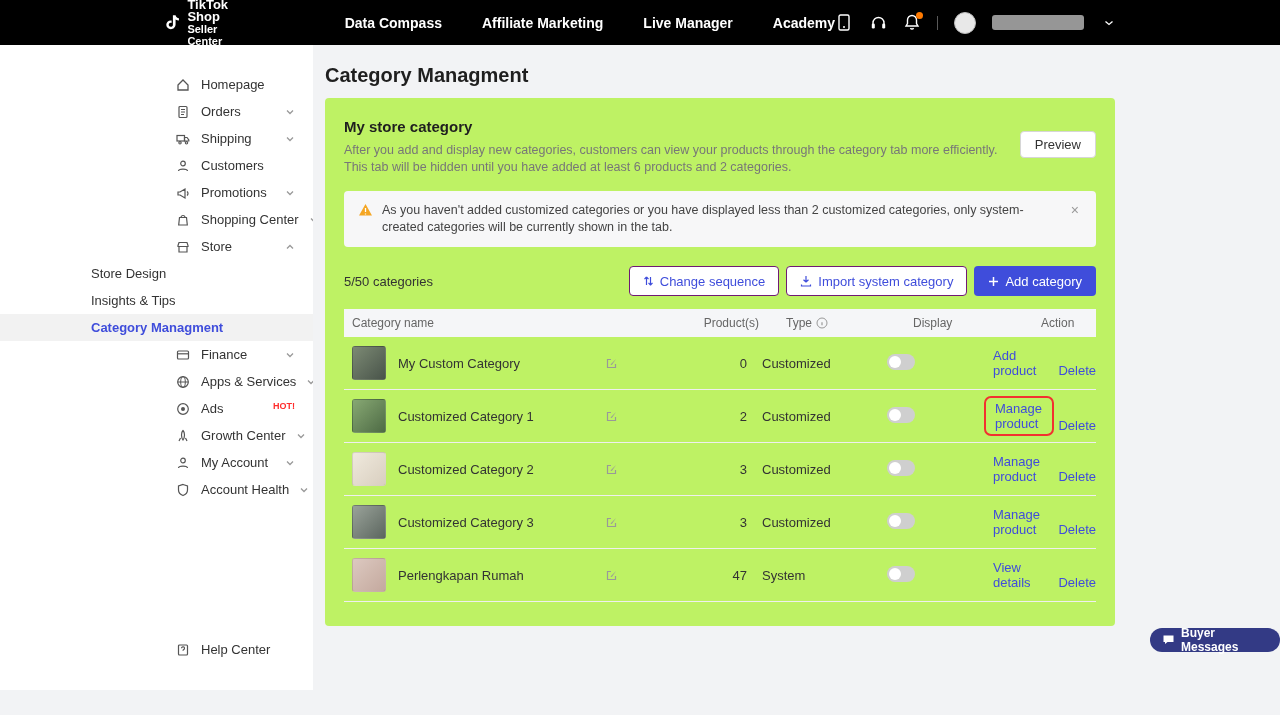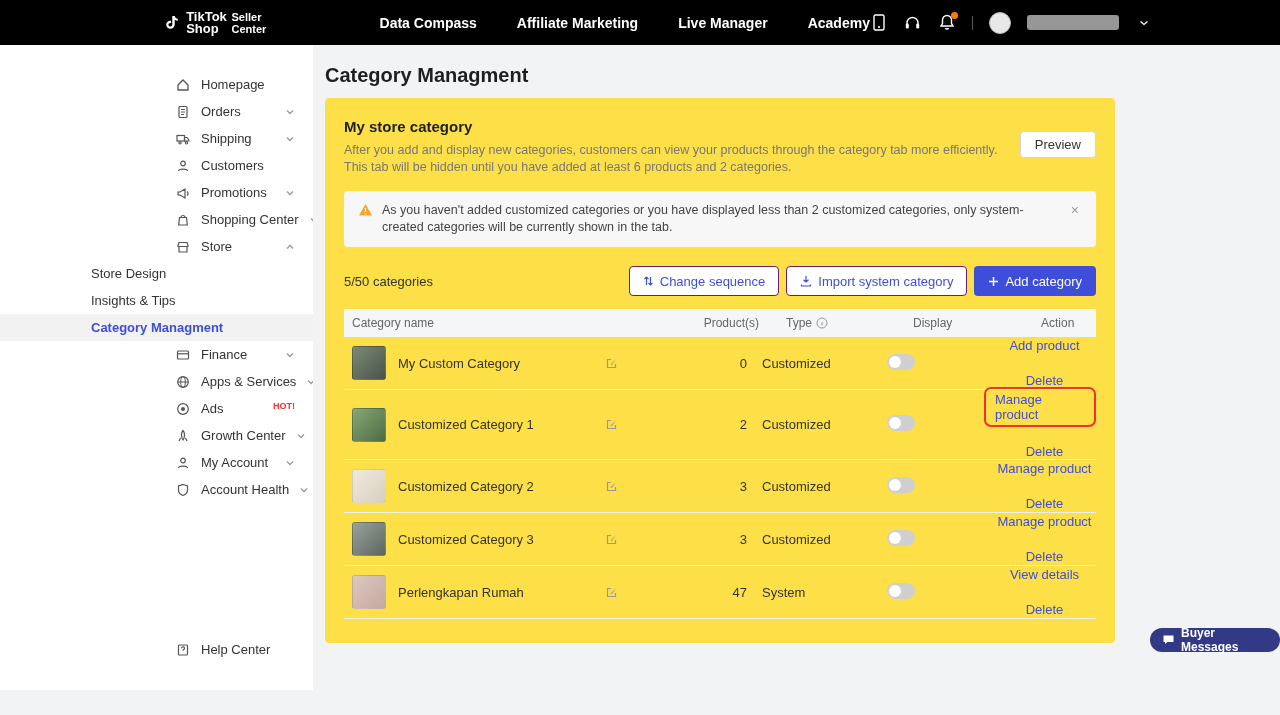"TikTok Shop" .brand-text { flex-direction: none -> column }
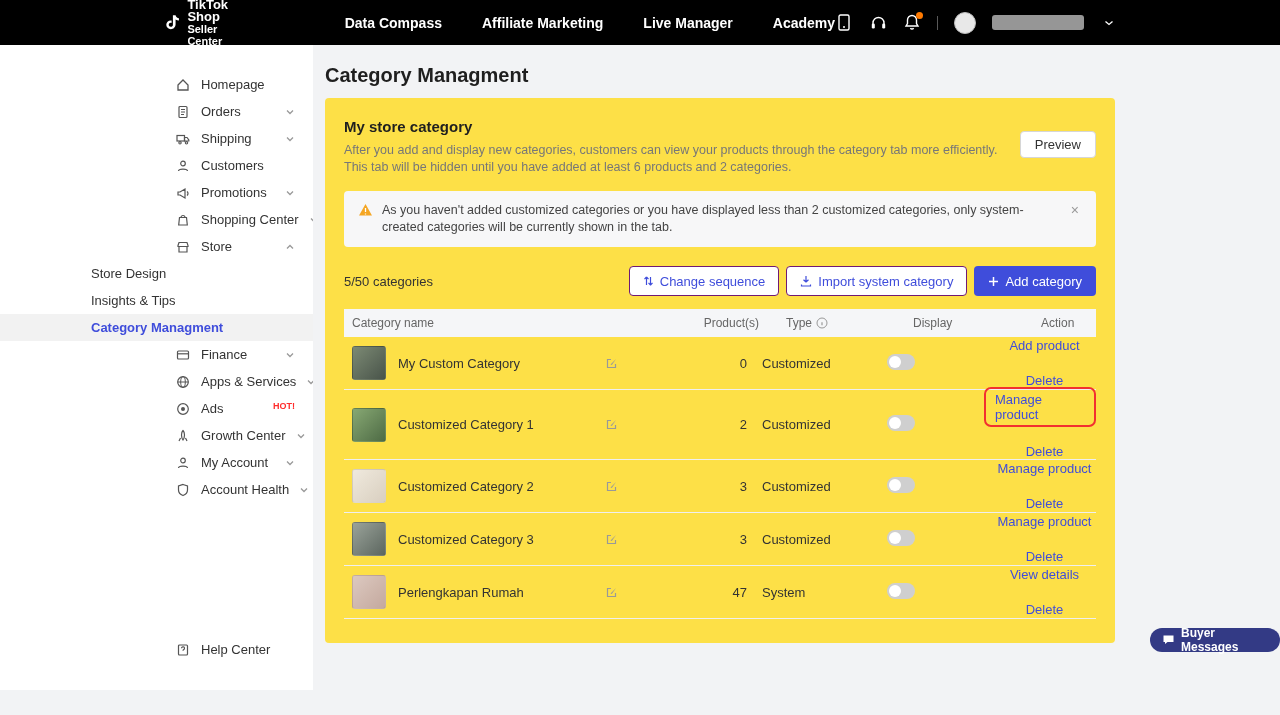"My store category" .card { background: #fde047 -> #bef264 }
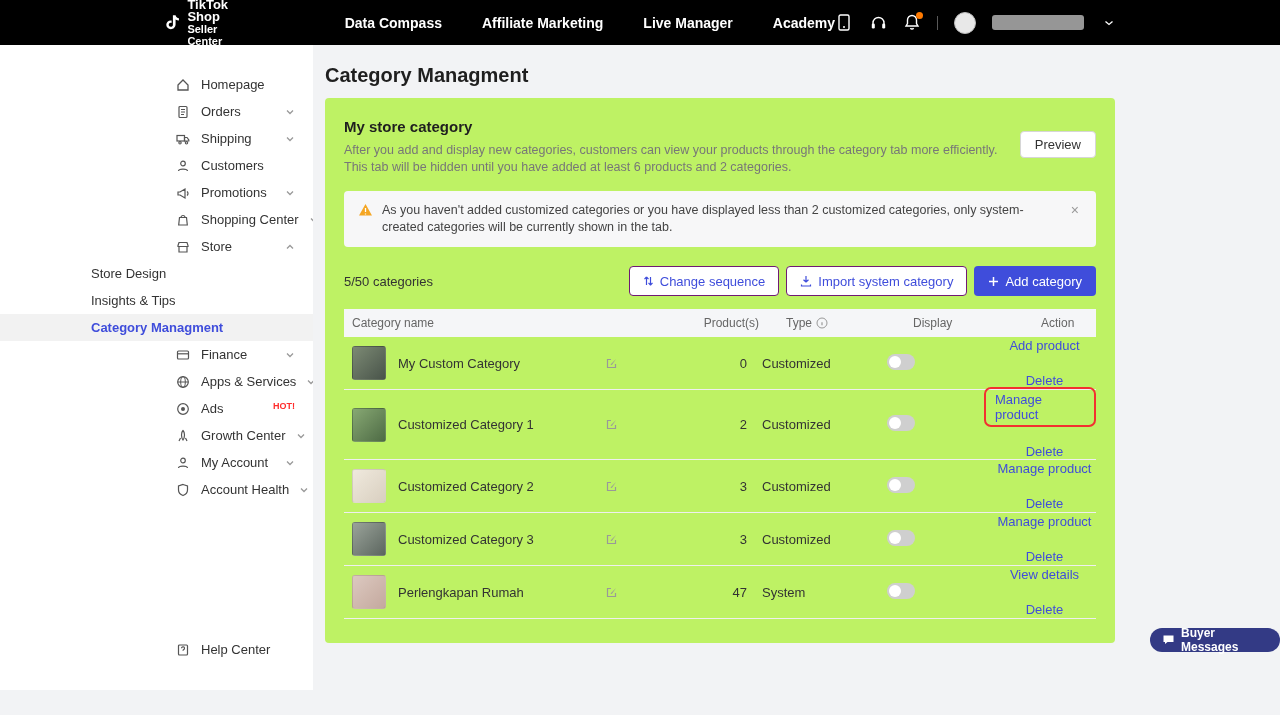"Add product" .cell.actions { align-items: center -> flex-end; flex-direction: column -> row; gap: 20px -> 4px }
